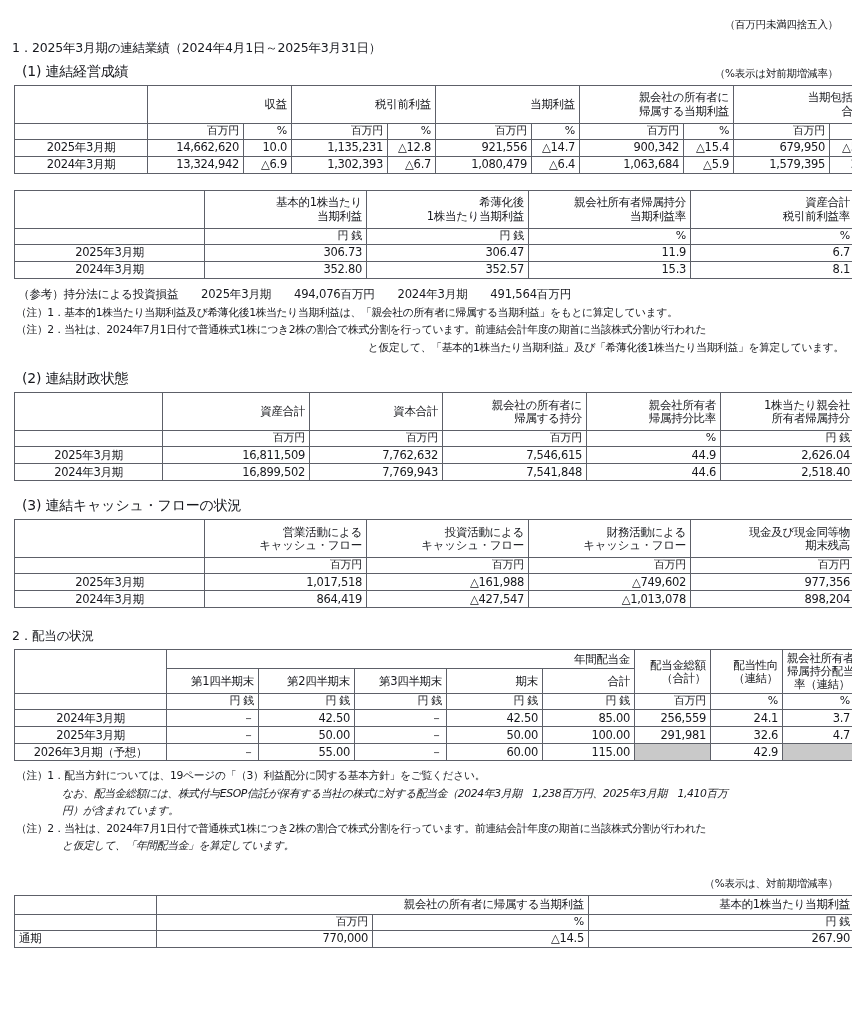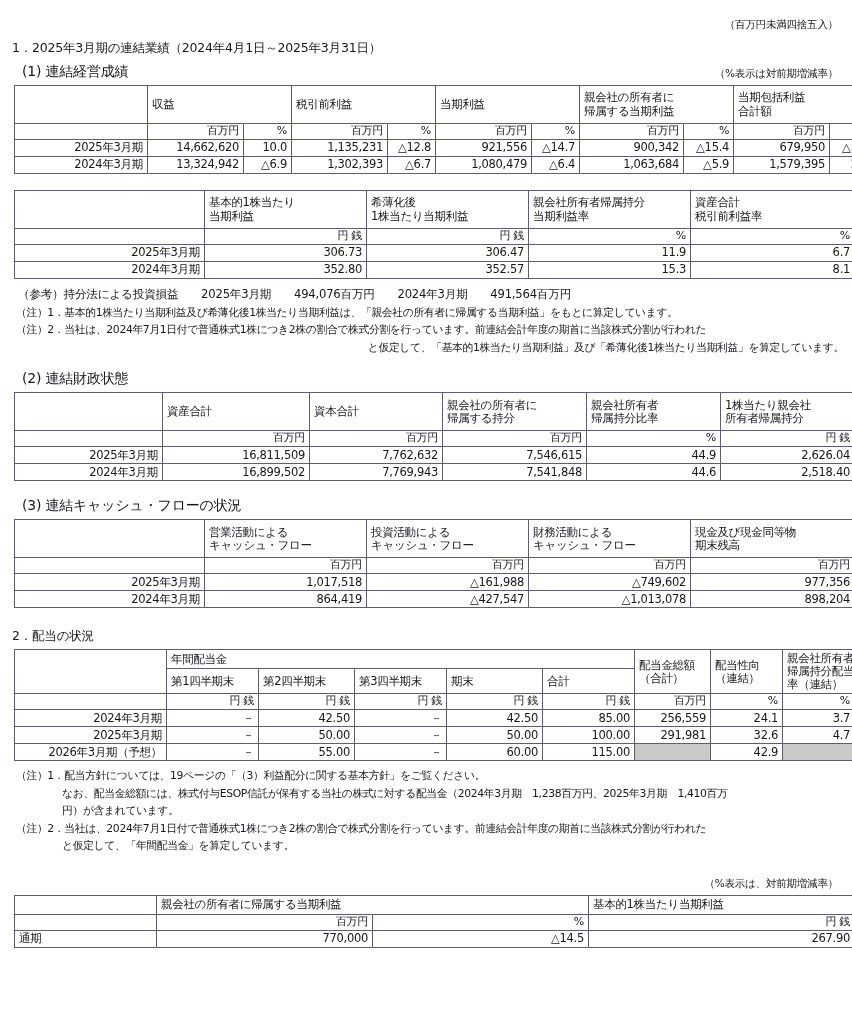"収益" table.fin th { text-align: left -> right }
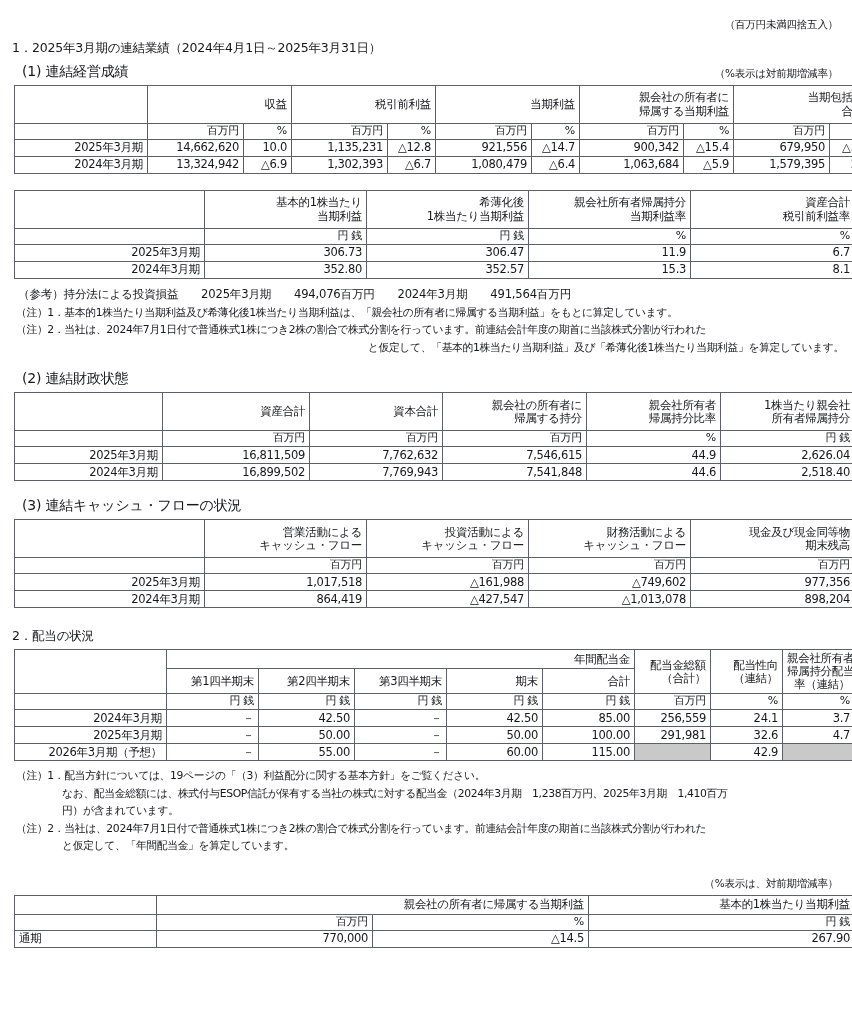"2025年3月期" td.lbl { text-align: right -> center }
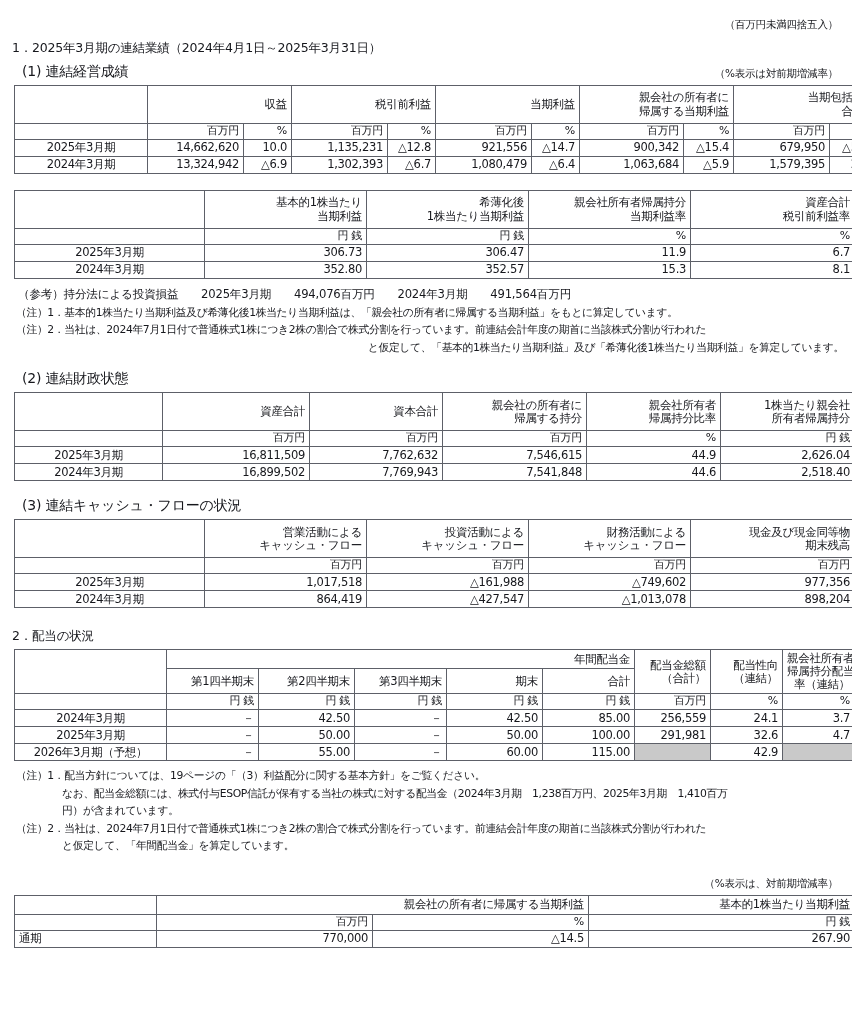"なお、配当金総額には、株式付与ESOP信託が保有する当社の株式に対する配当金（2" .note-ind2 { font-style: none -> italic }
